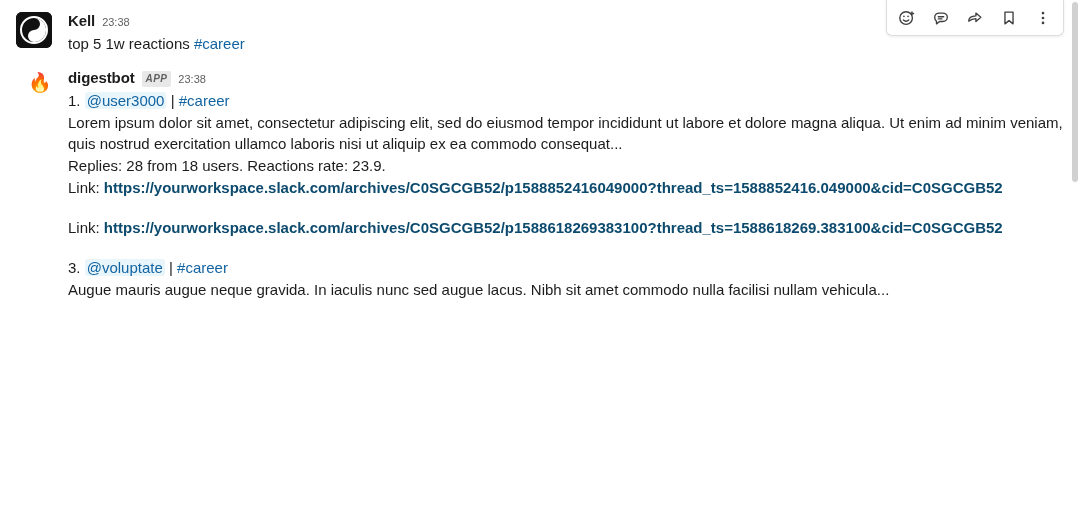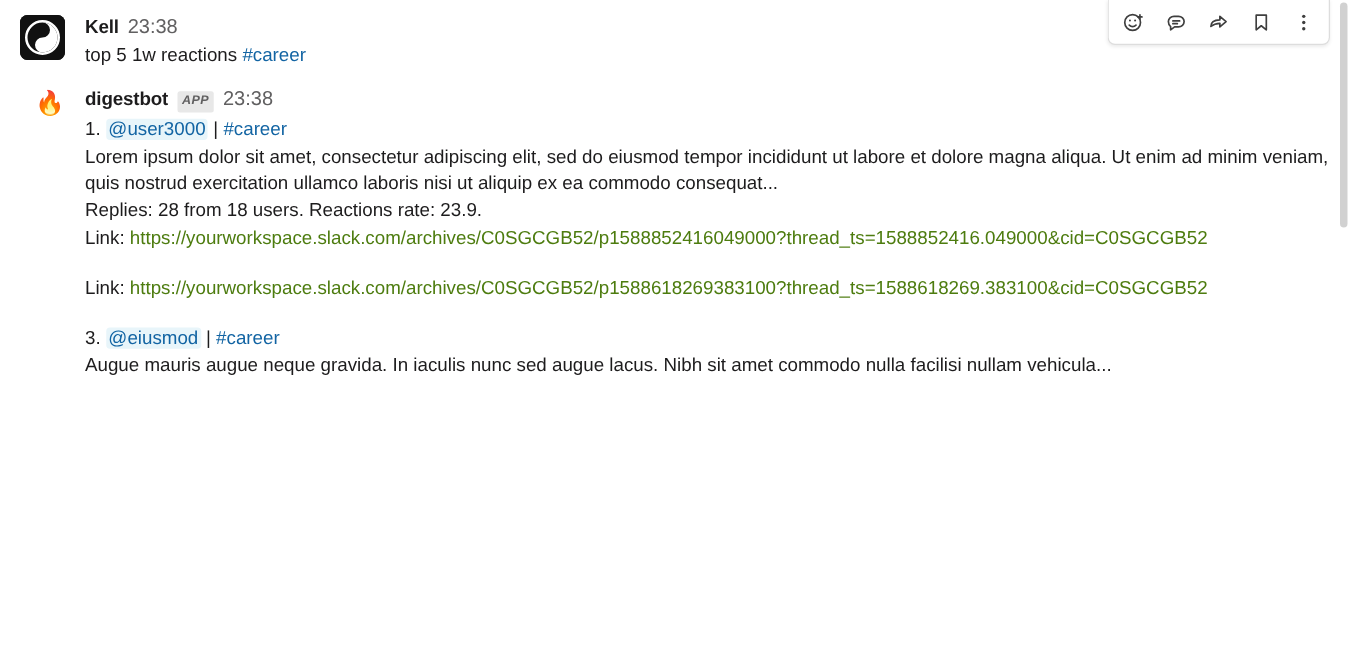"23:38" .timestamp { font-size: 16px -> 11px }
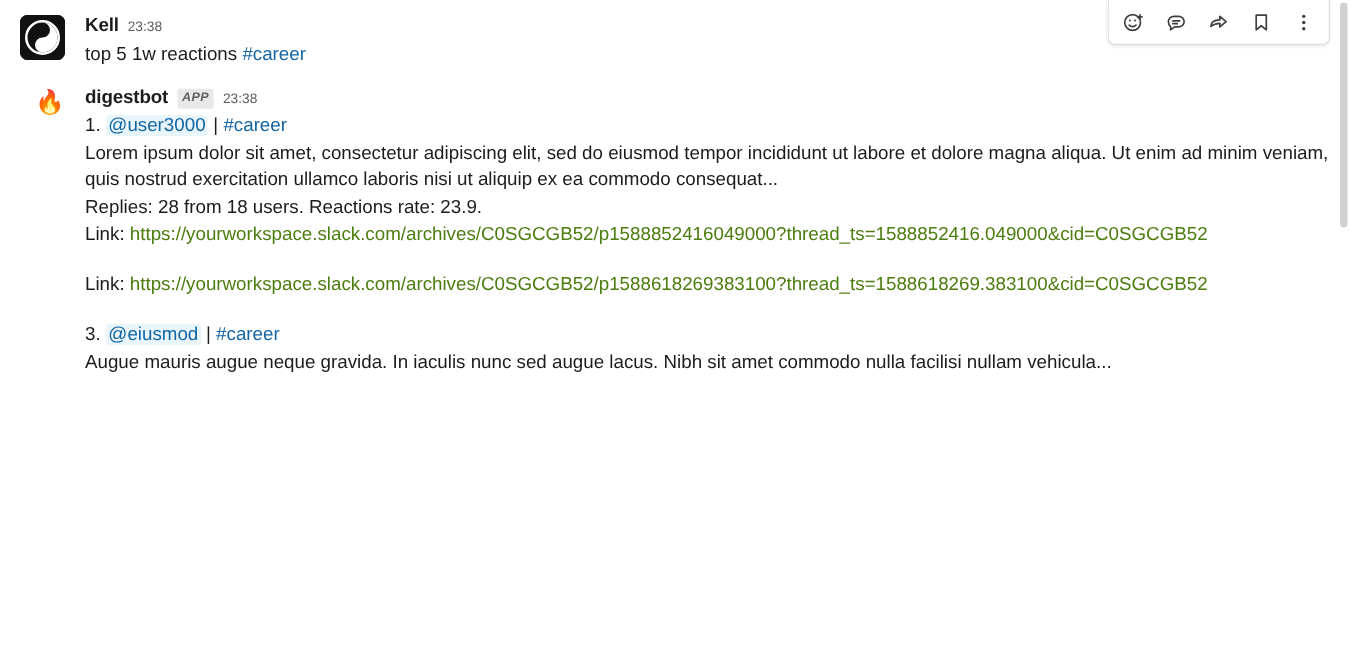"https://yourworkspace.slack.com/archives" .link { color: #4d7c0f -> #0c4a6e; font-weight: none -> bold }
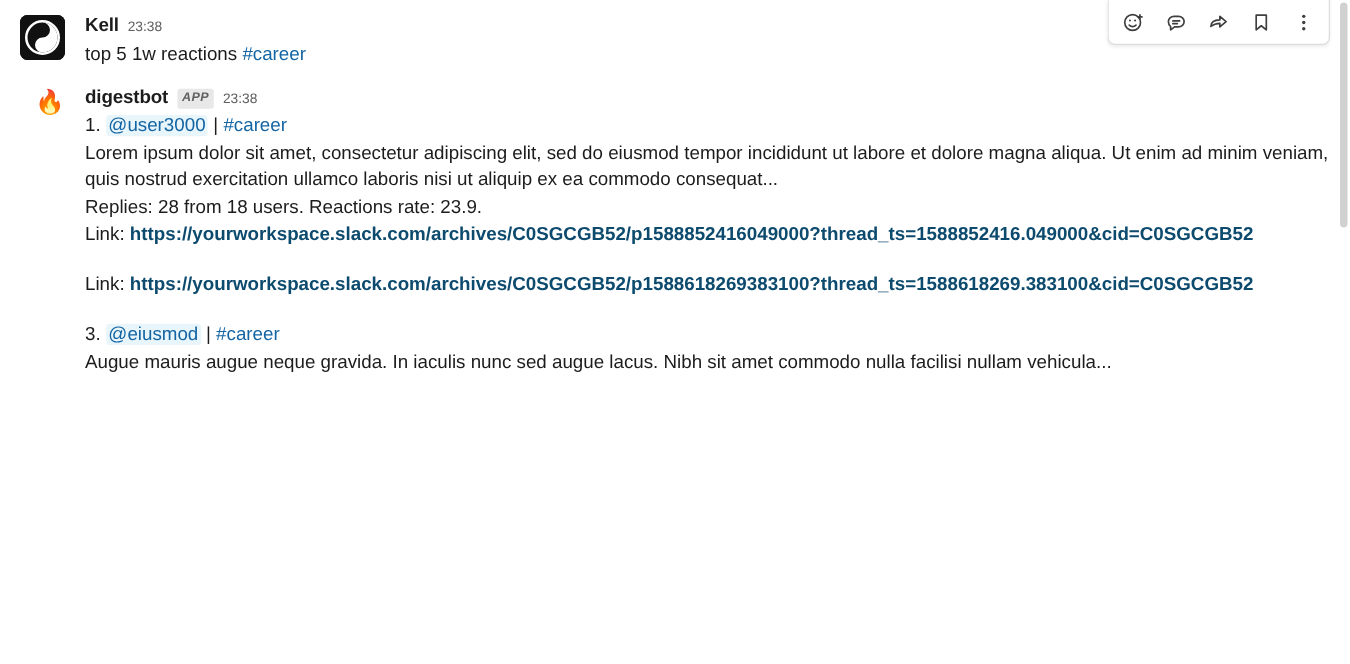"@eiusmod" a.mention { text: @eiusmod -> @voluptate }
